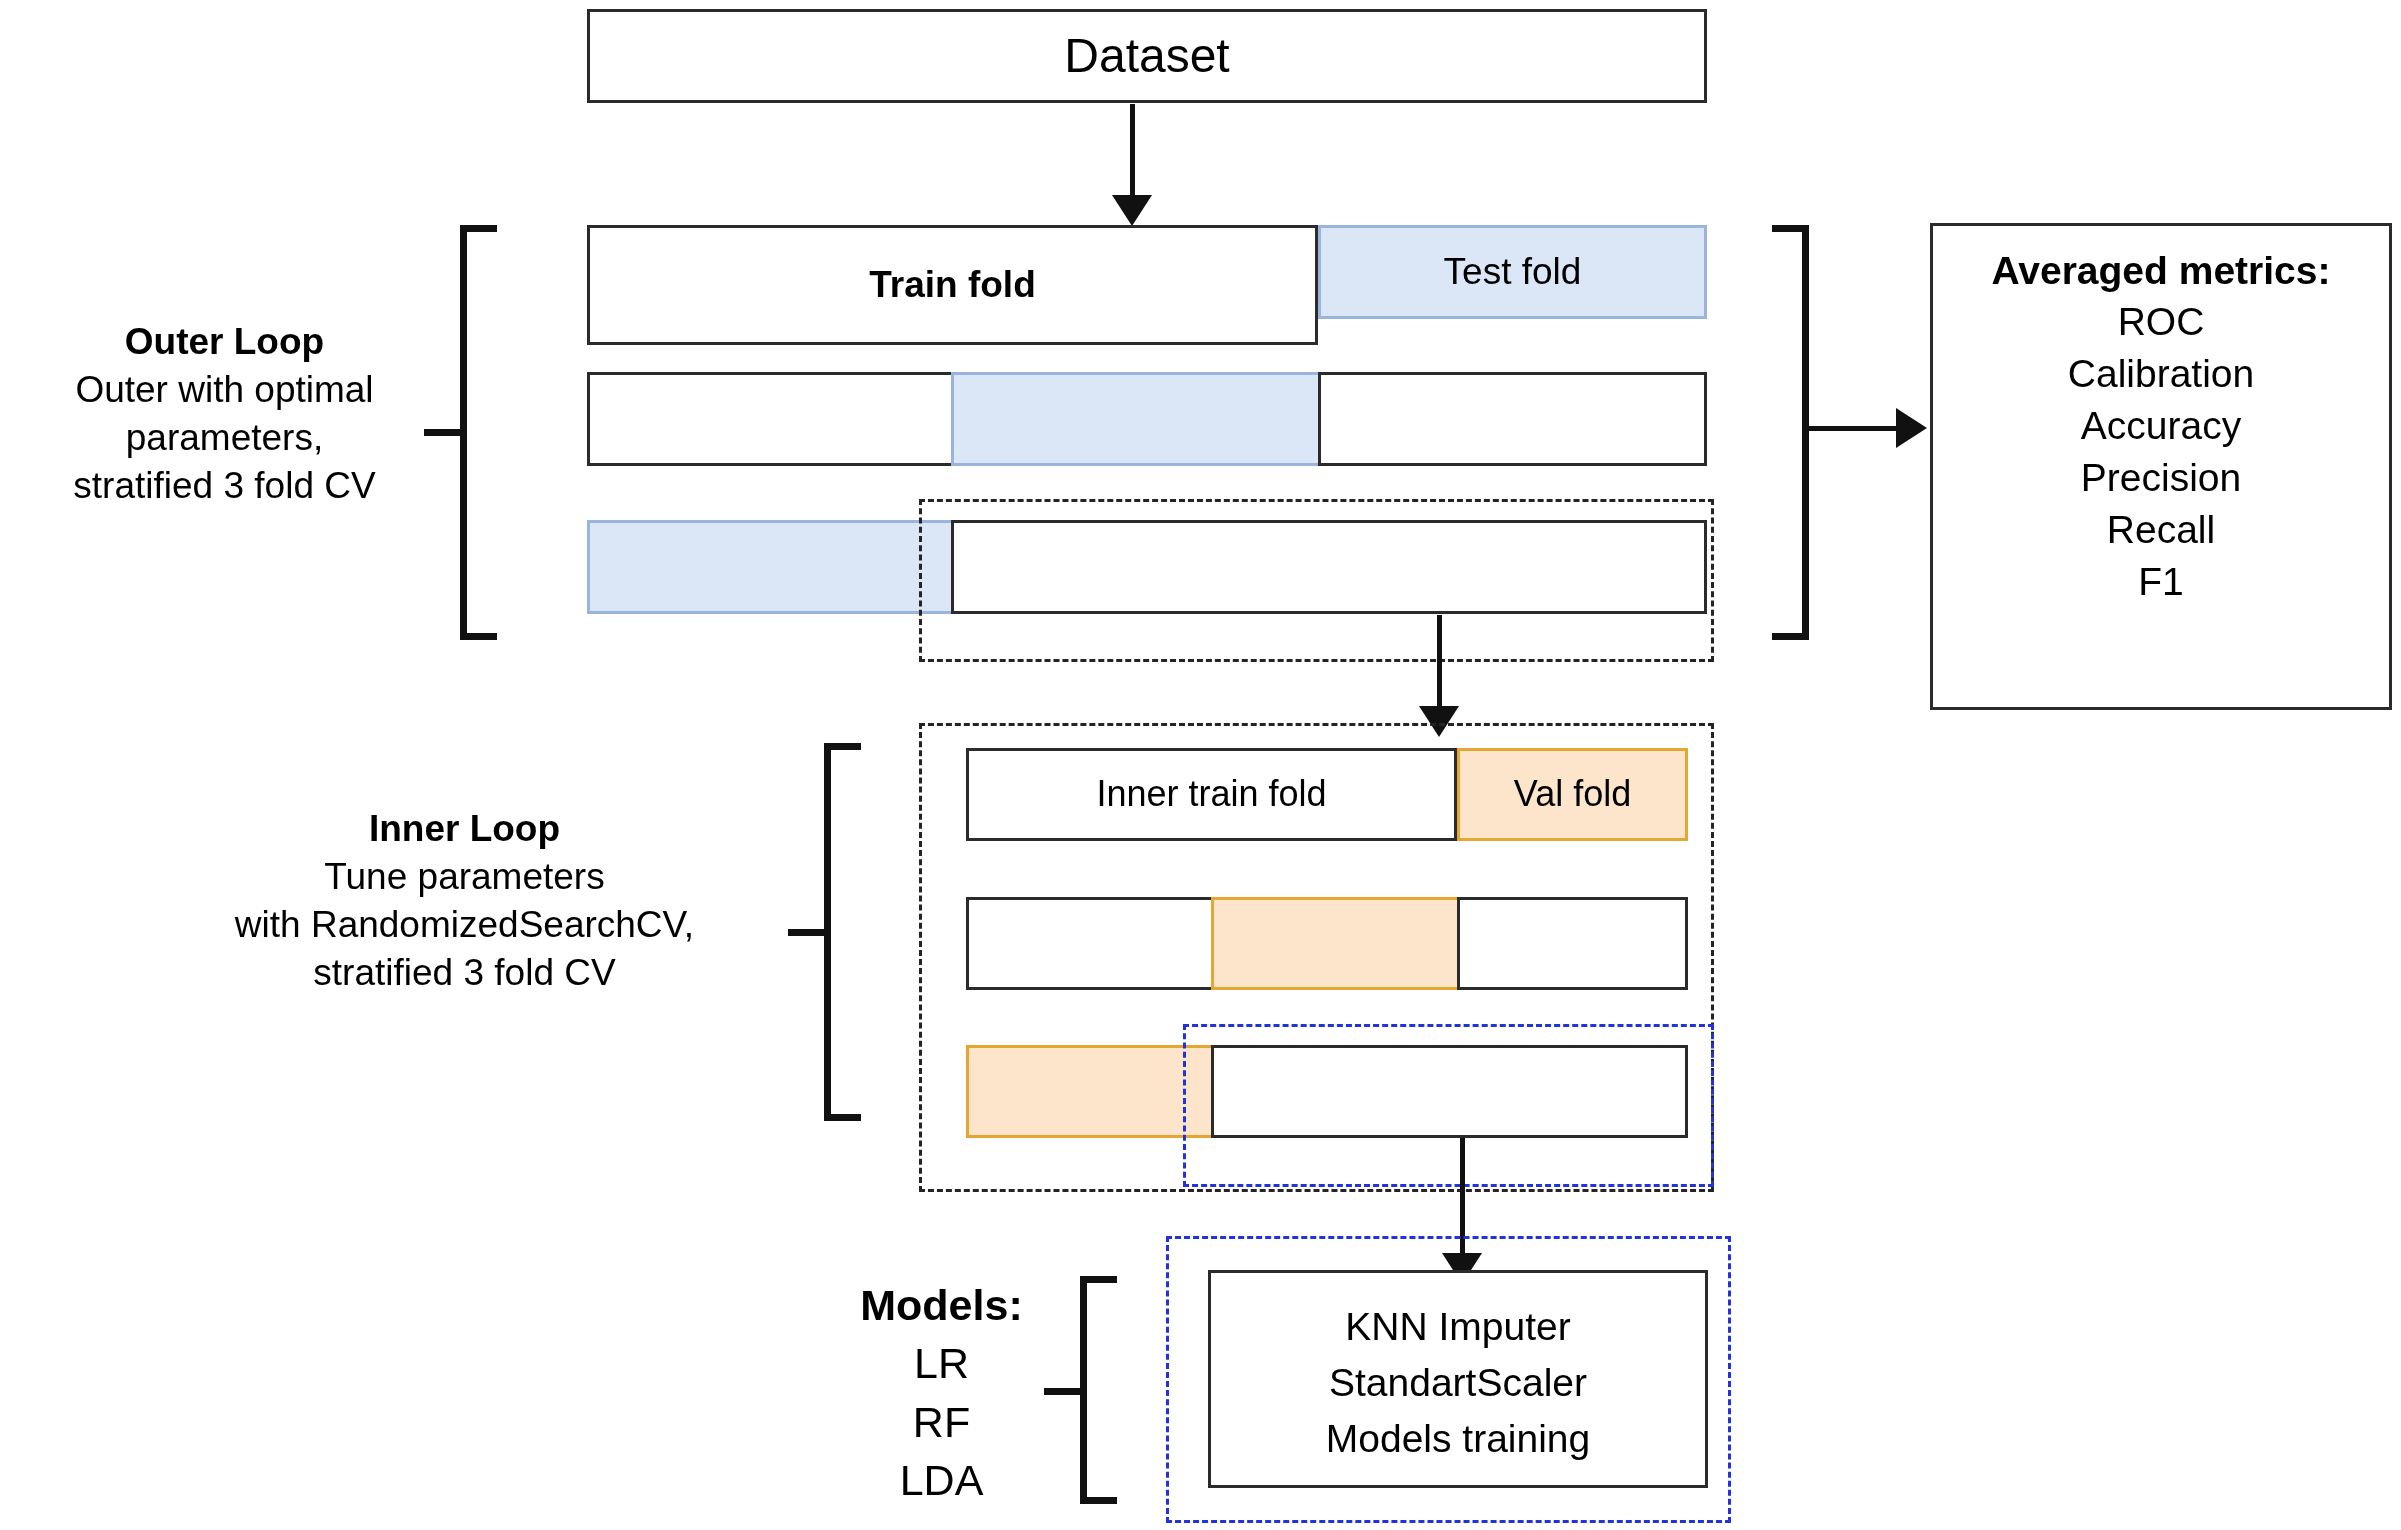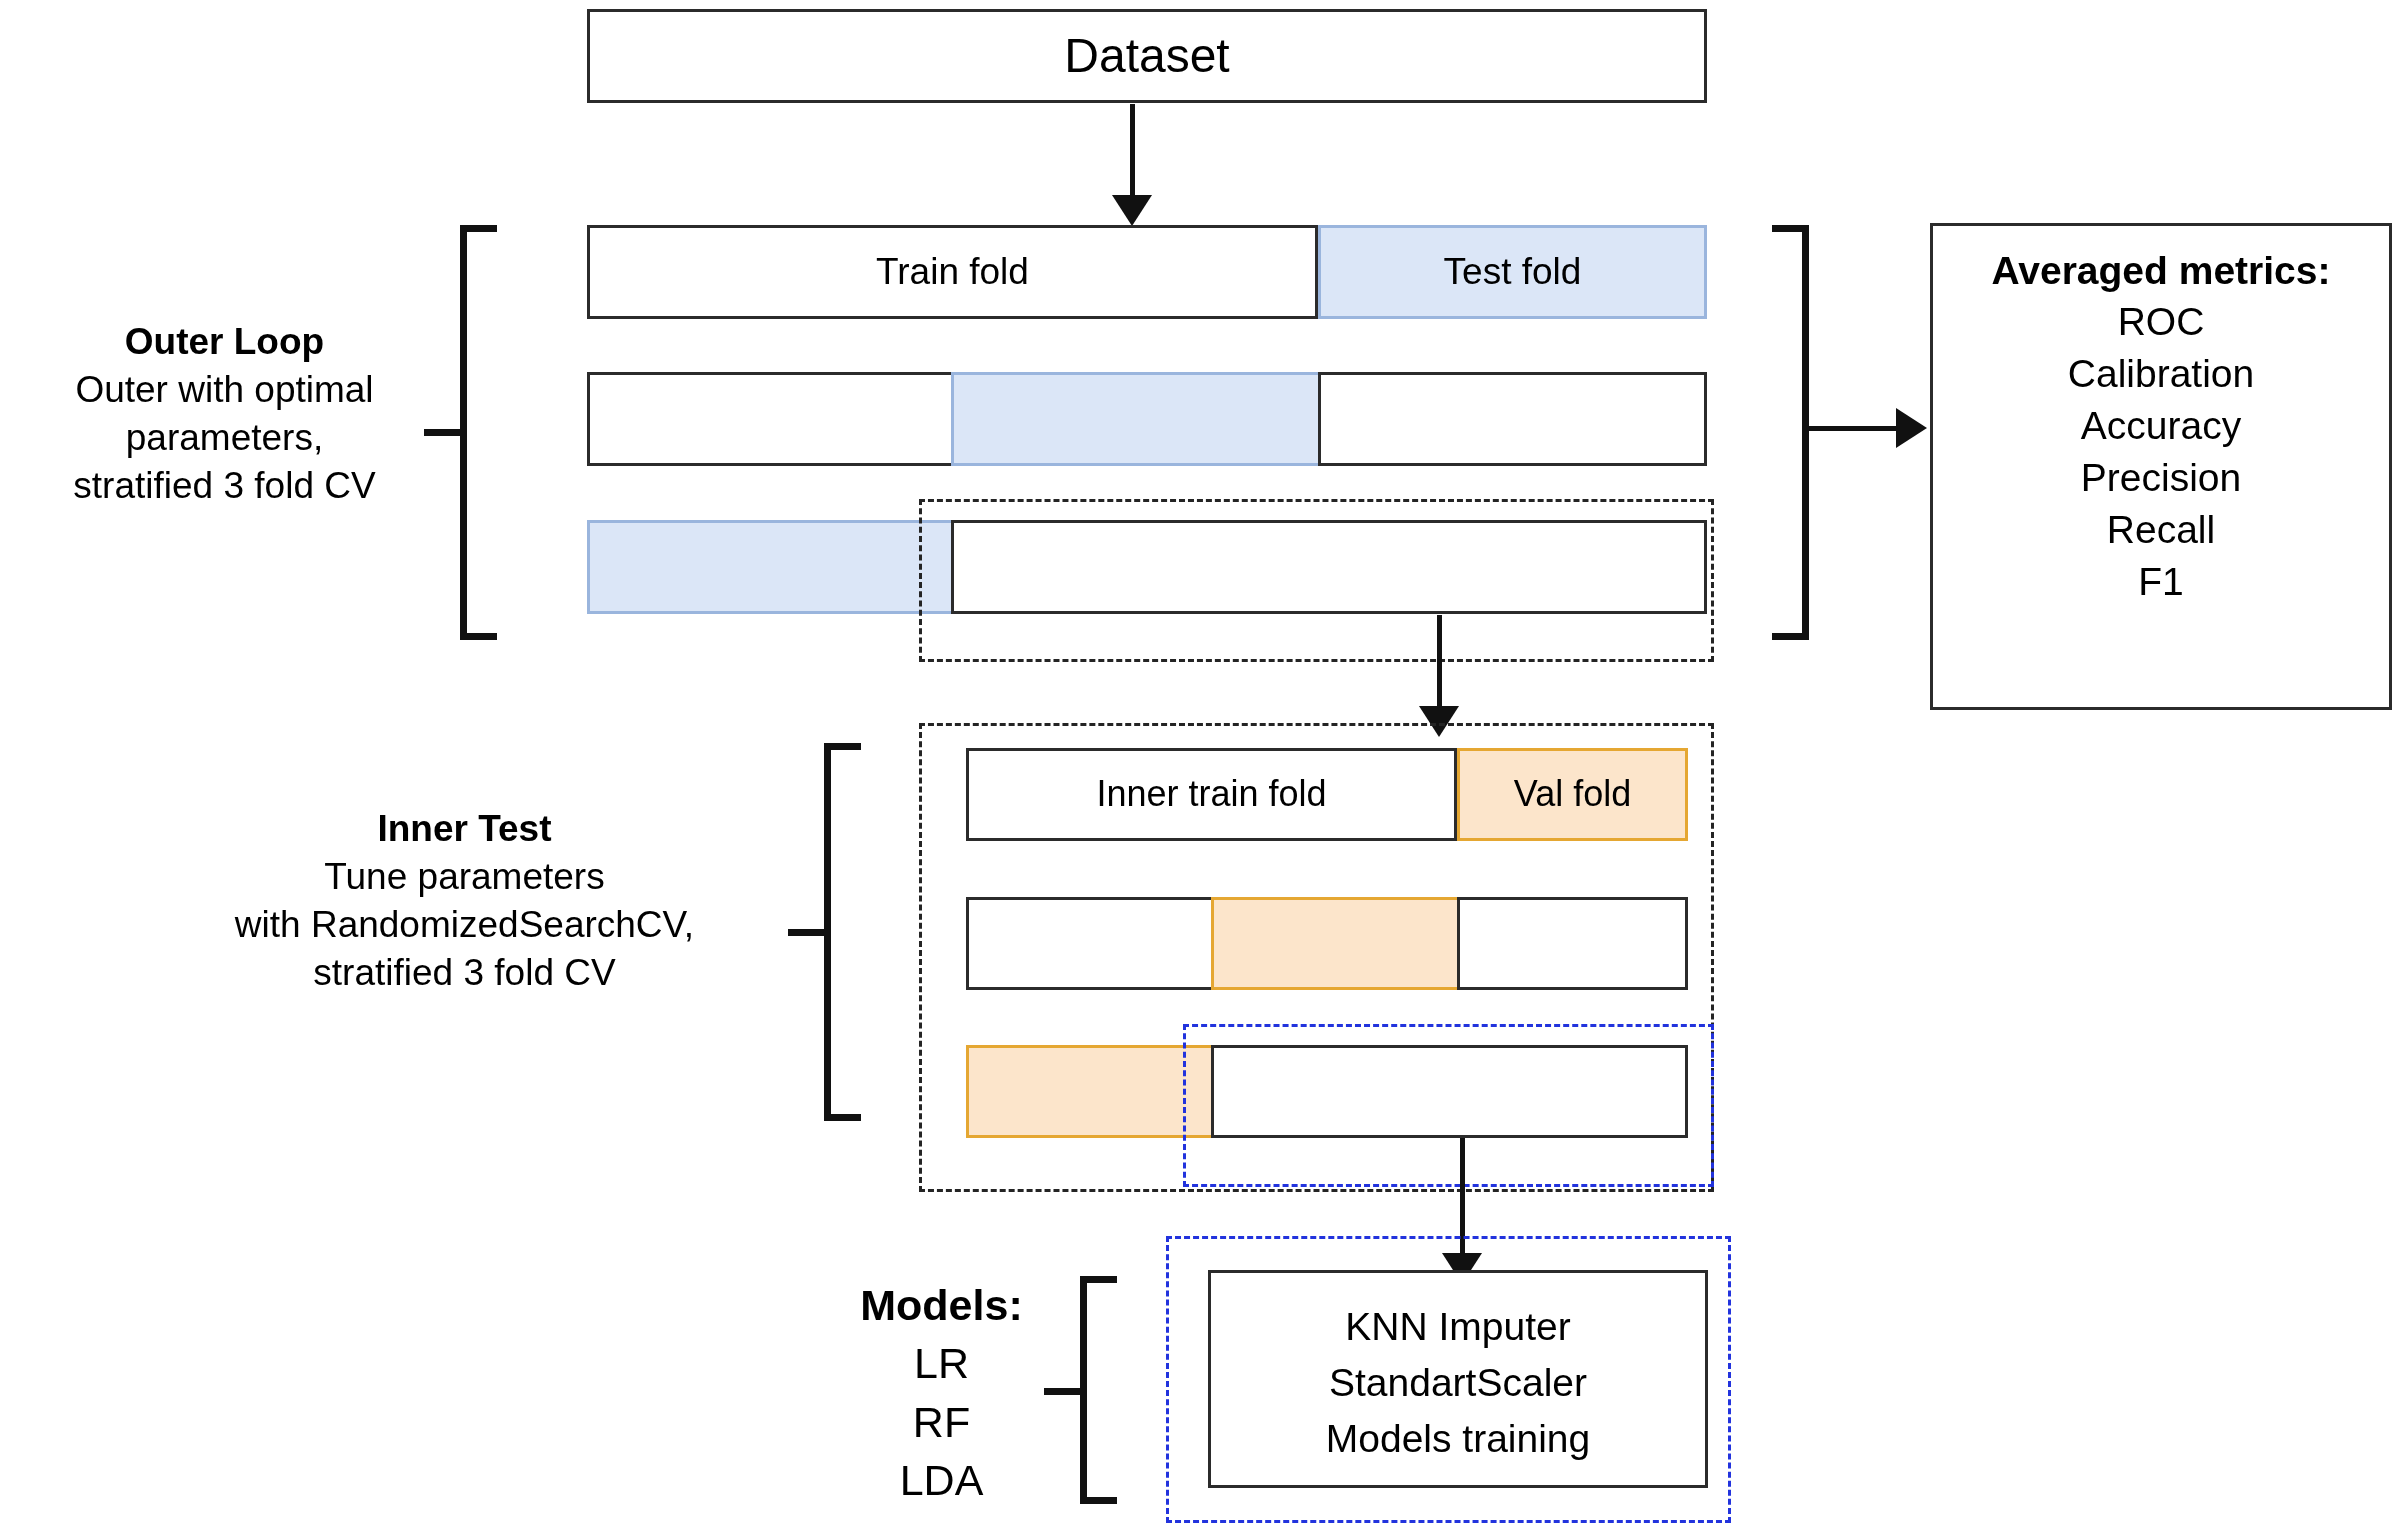"Train fold" div.seg { font-weight: none -> bold; height: 94px -> 120px }
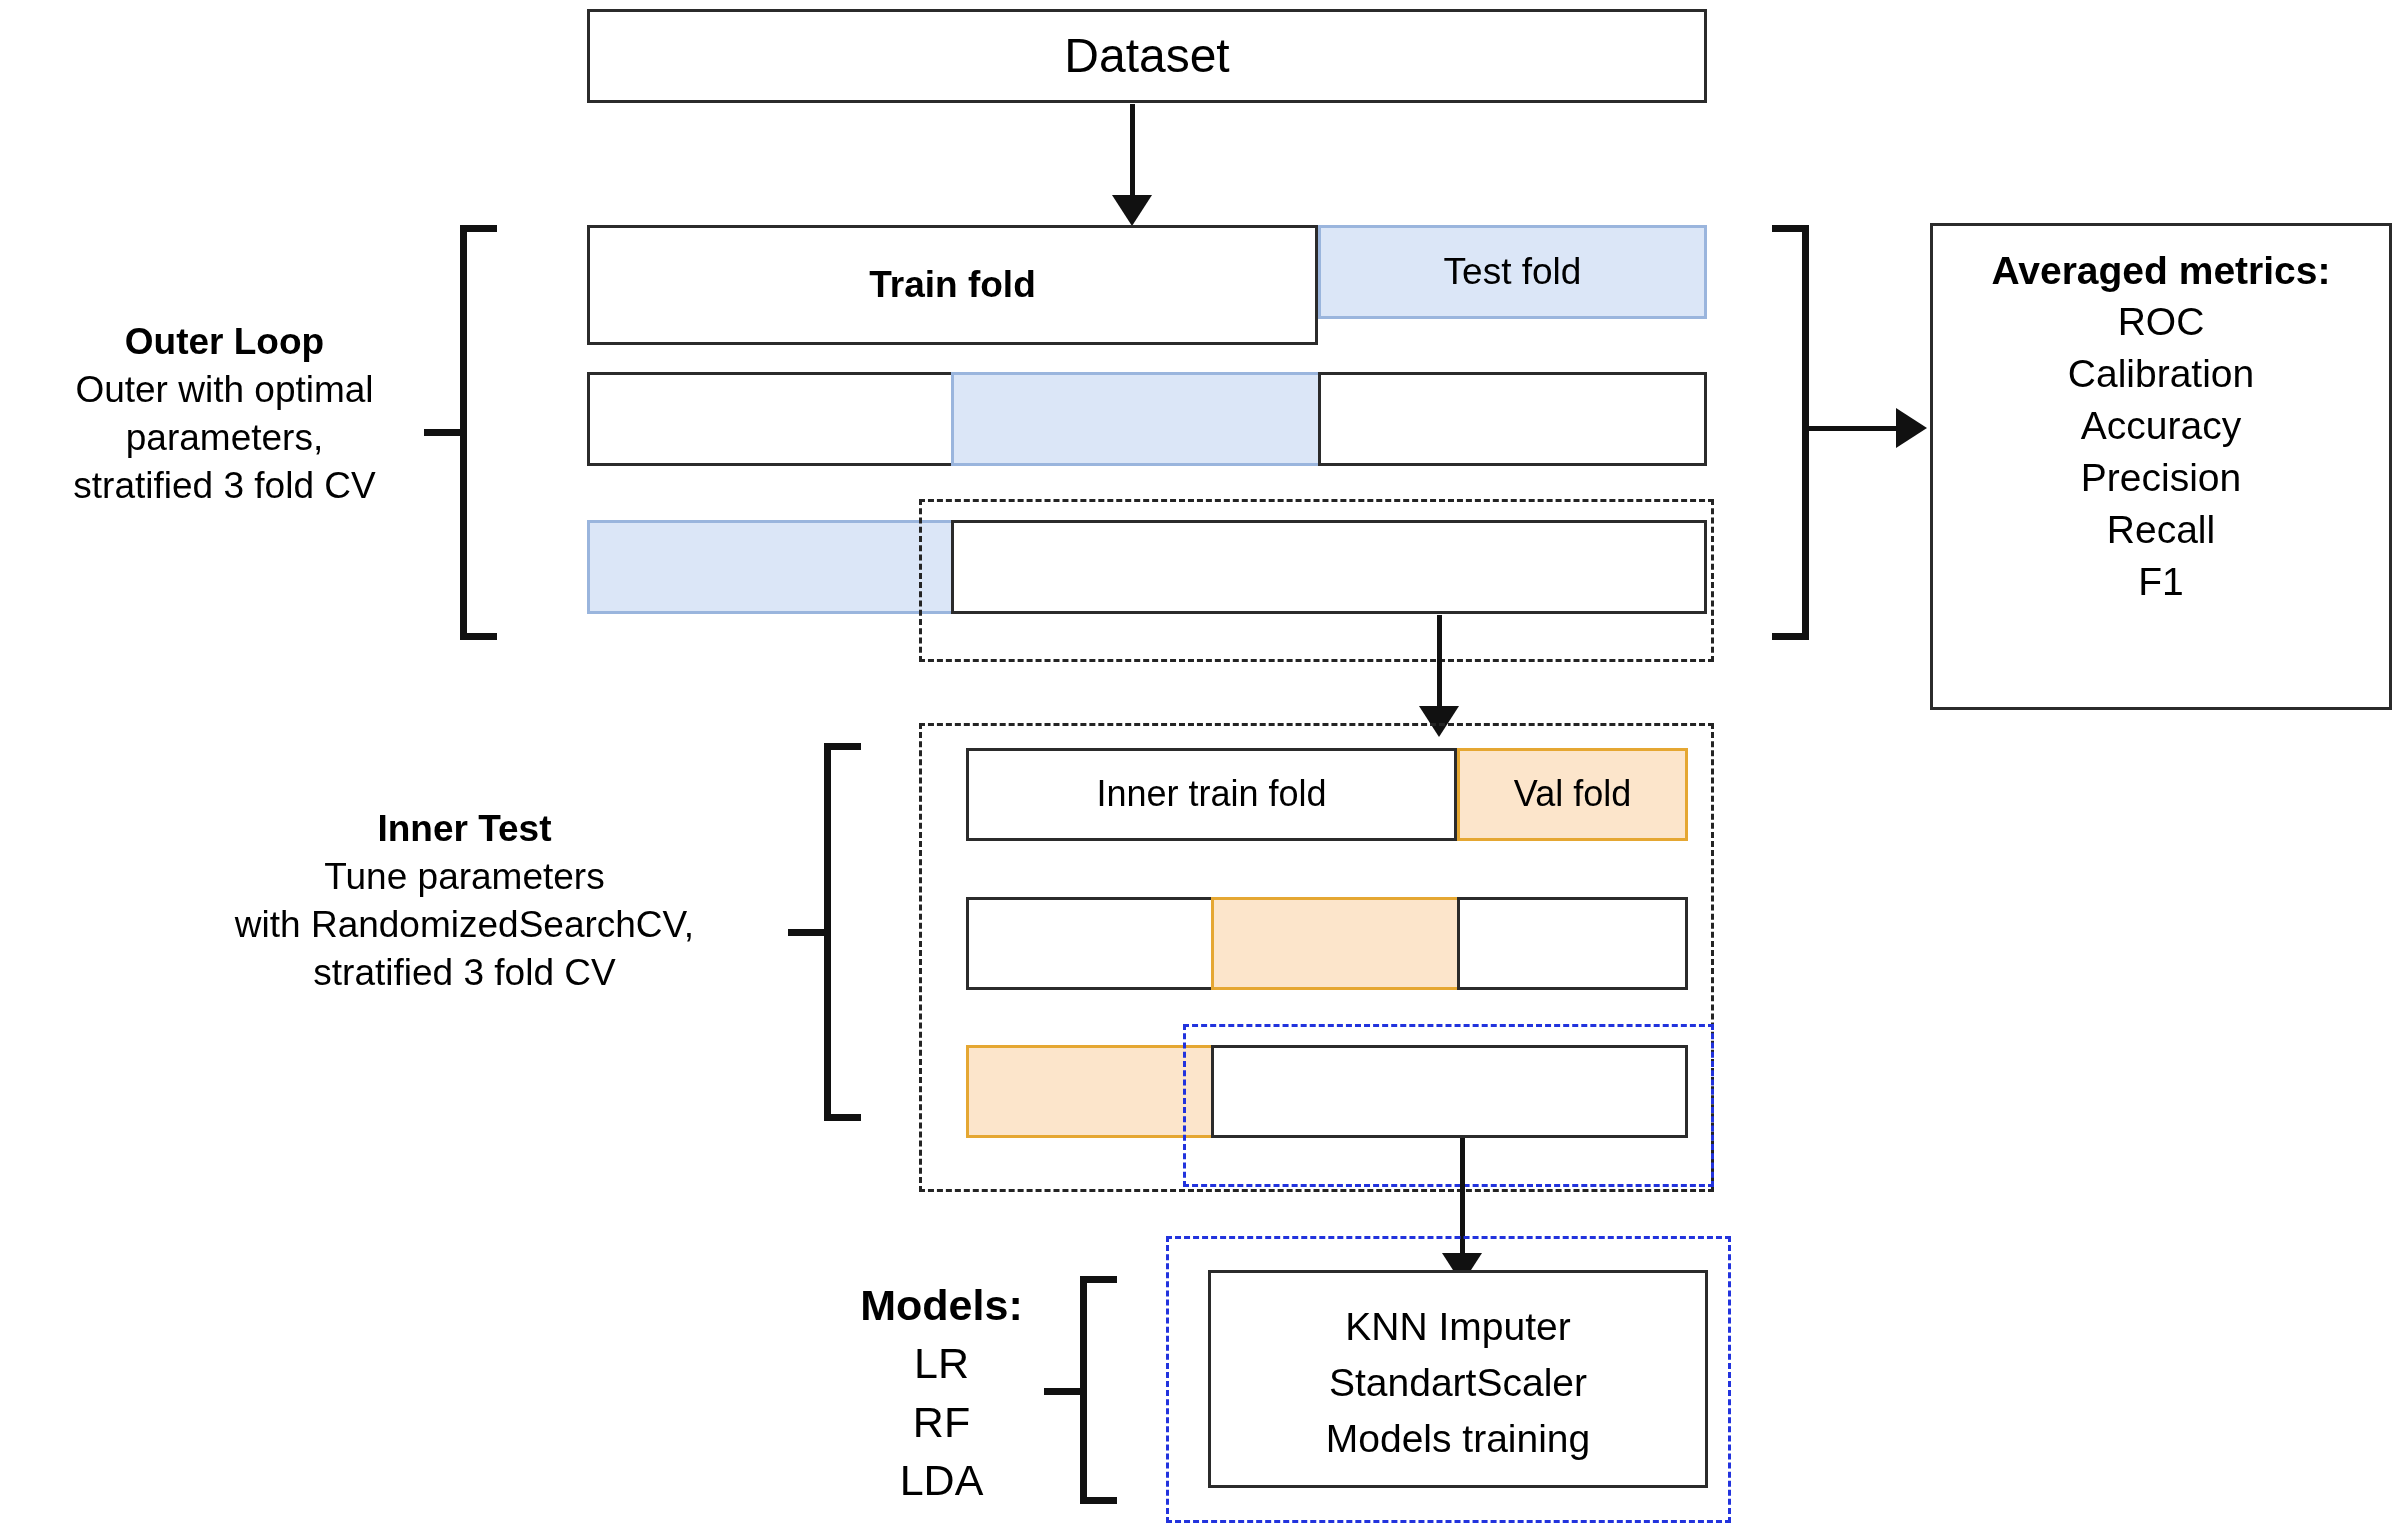"Inner Test" div.b { text: Test -> Loop }
